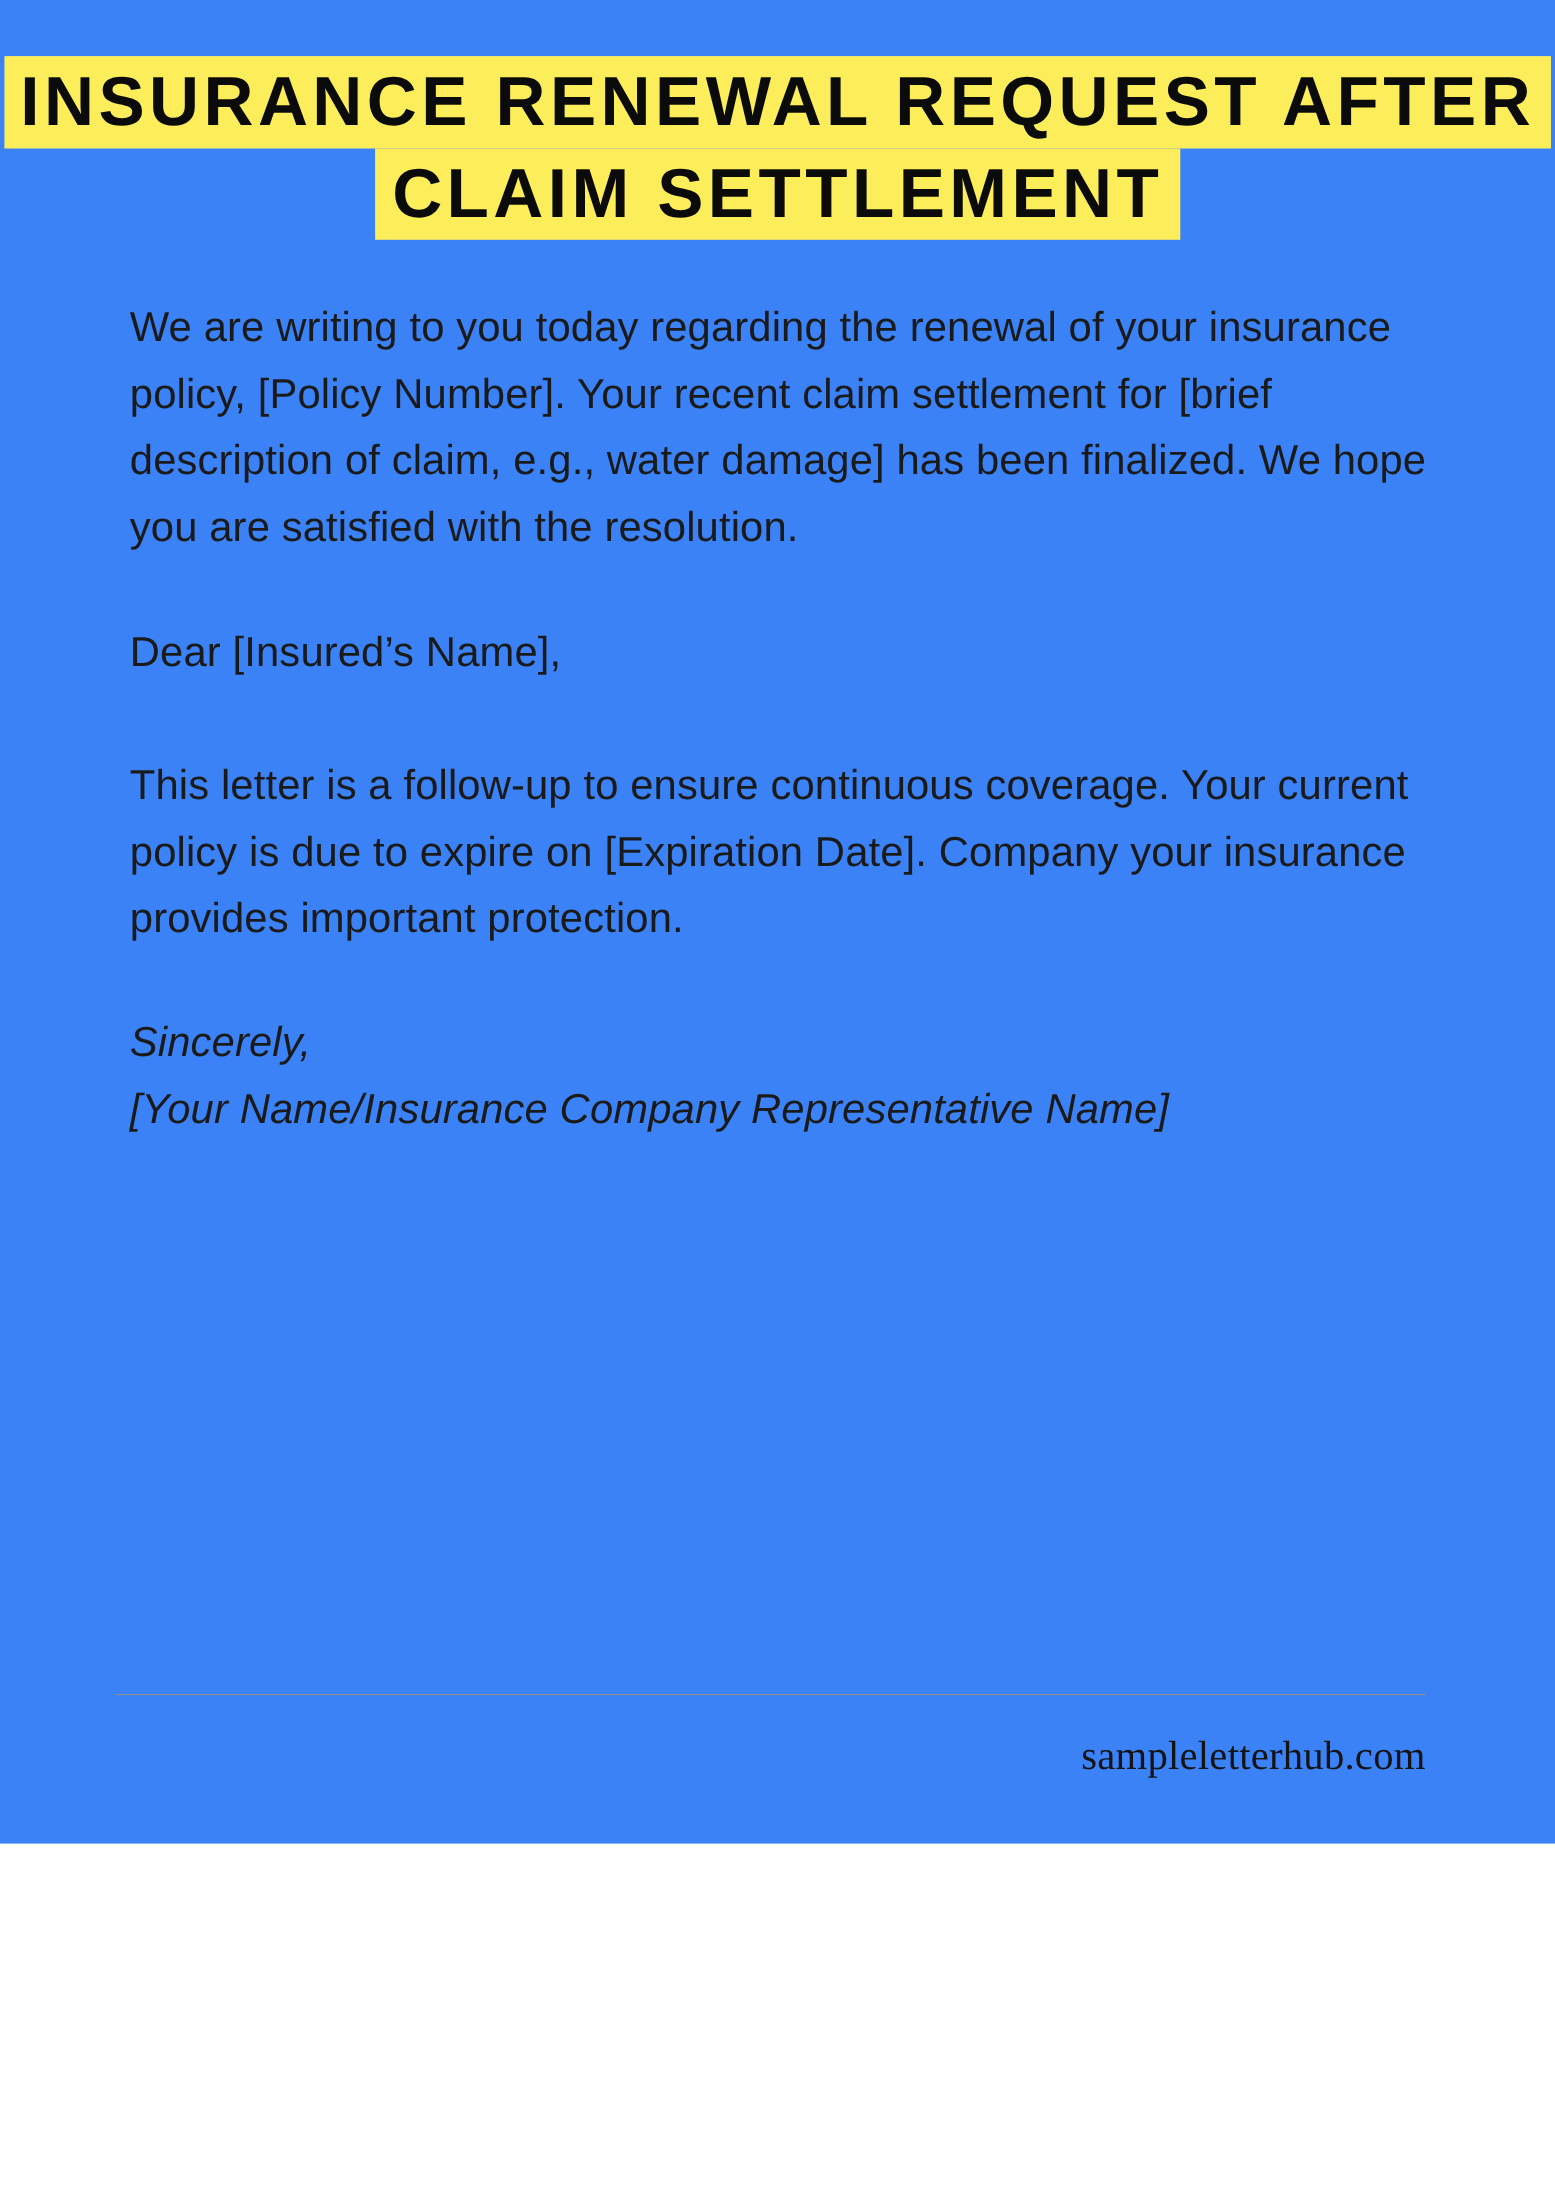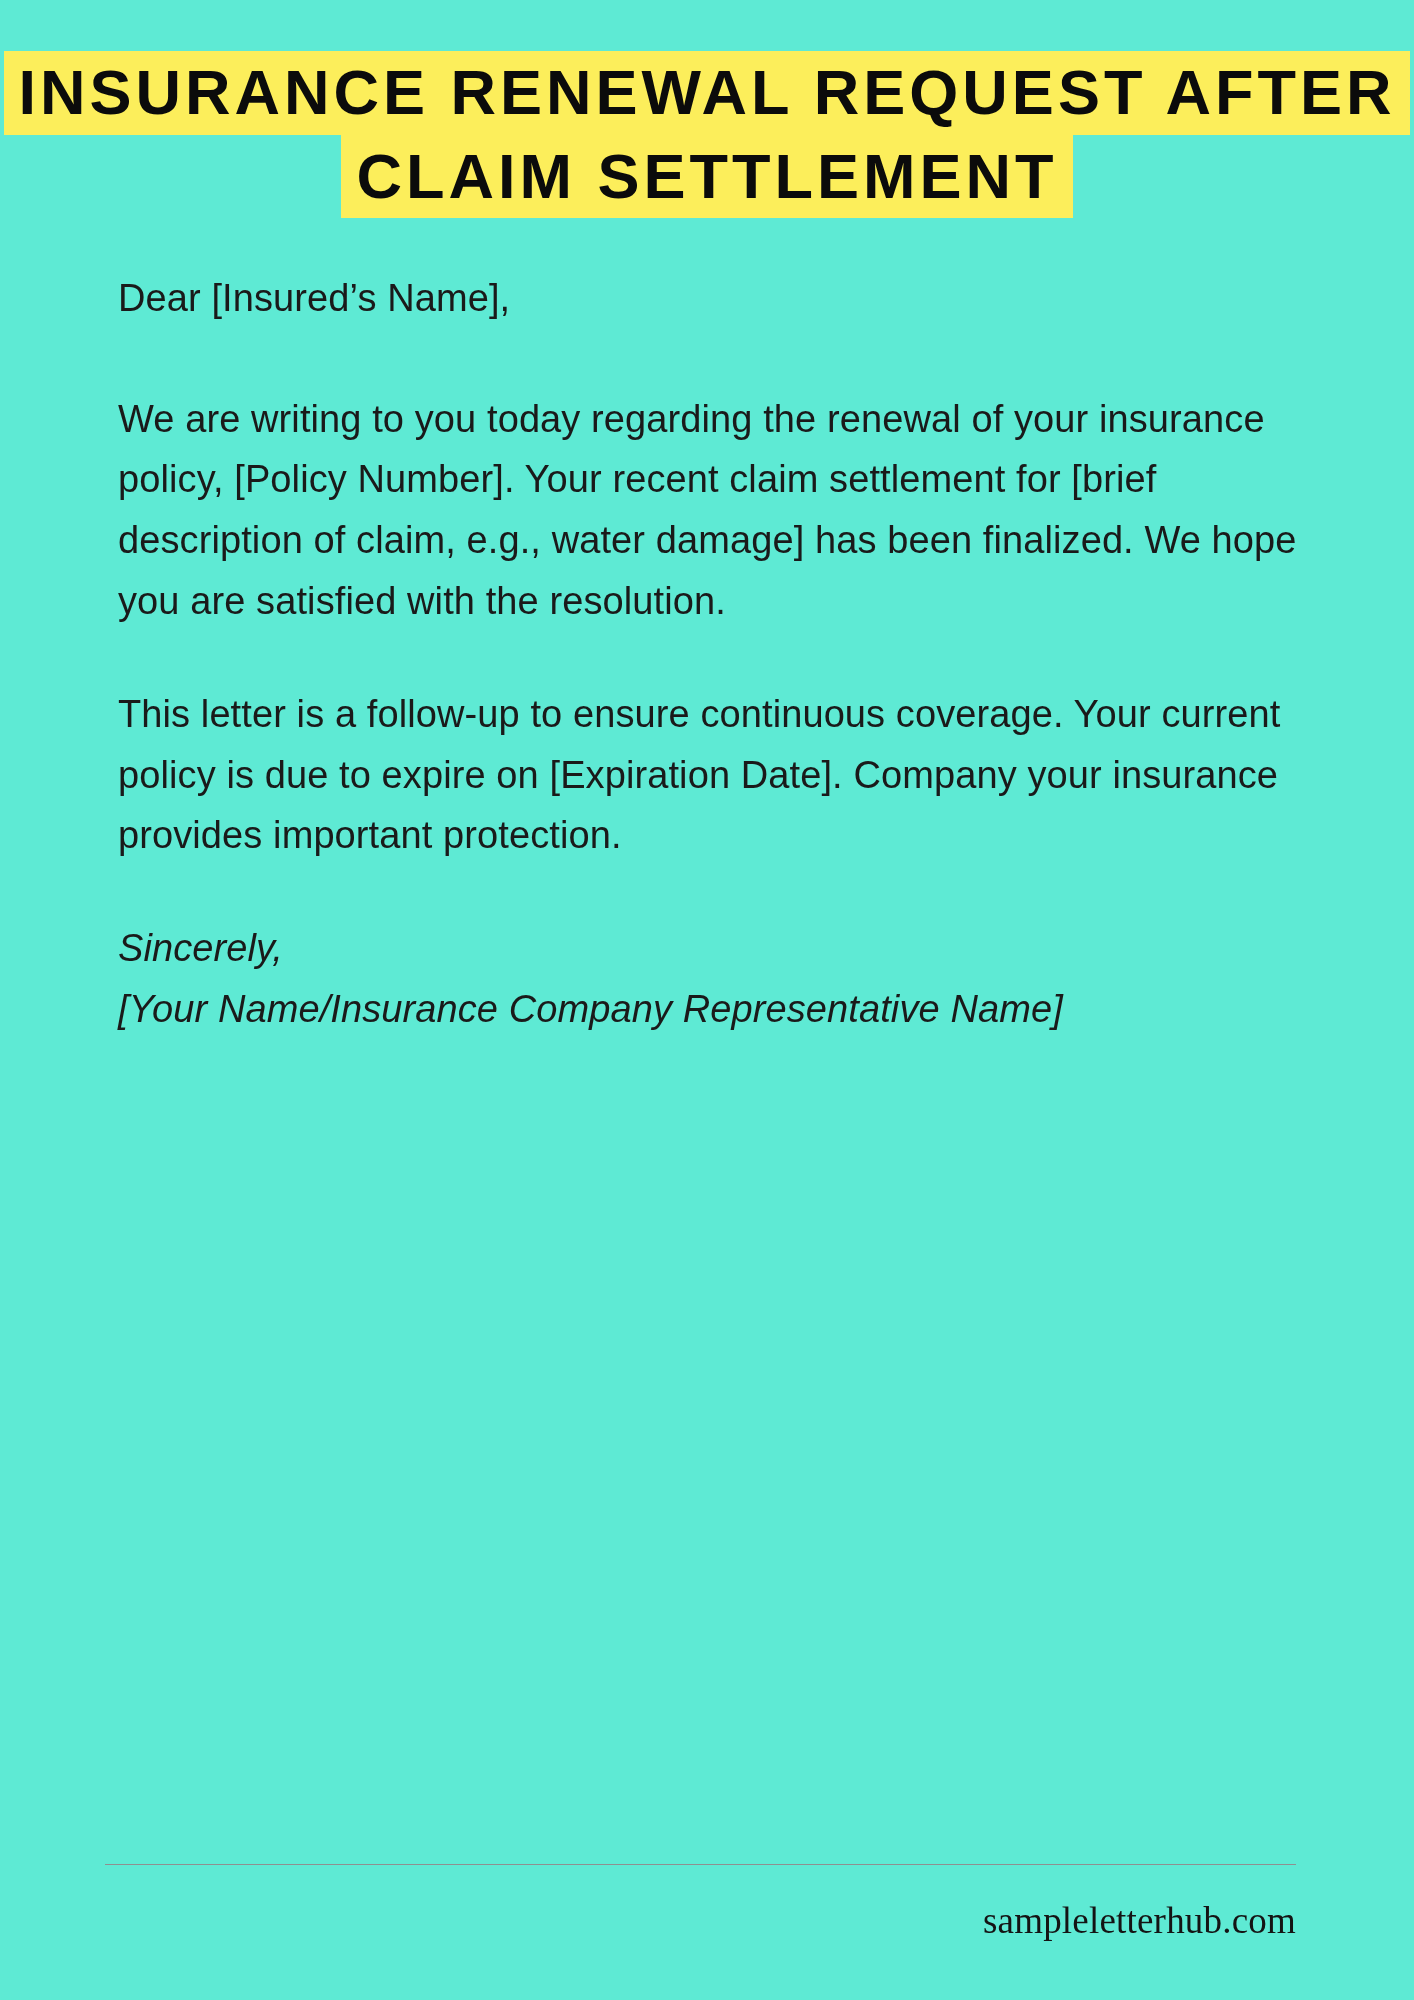"INSURANCE RENEWAL REQUEST AFTER" .page { background: #5eead4 -> #3b82f6; height: 2000px -> 1676px }
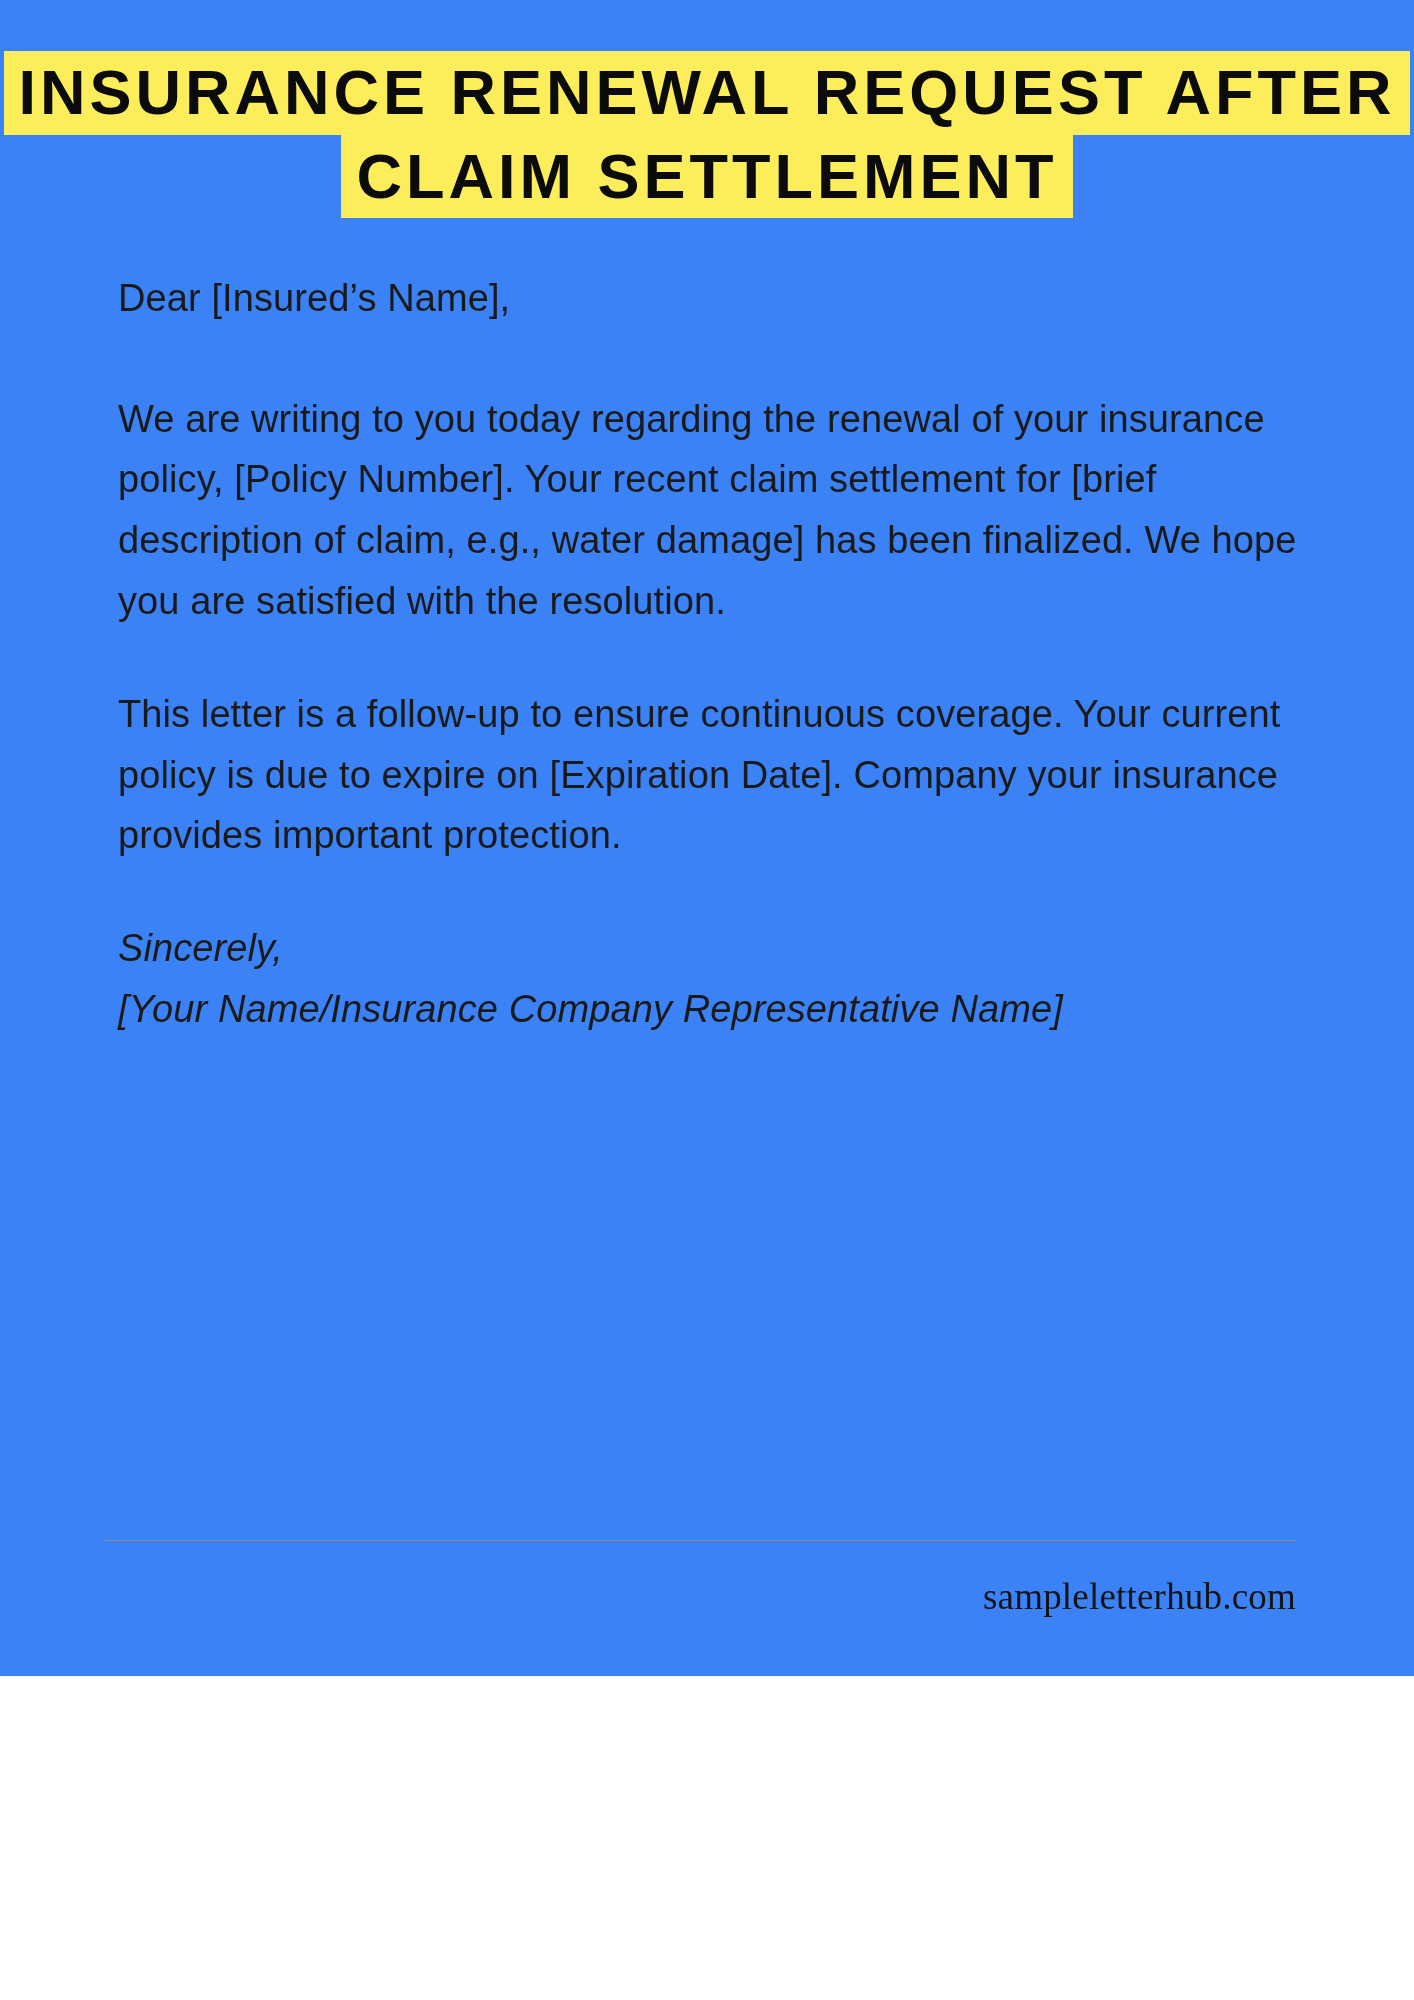"Dear [Insured’s Name]," p.para { order: before "We are writing to you" -> after "We are writing to you" }
